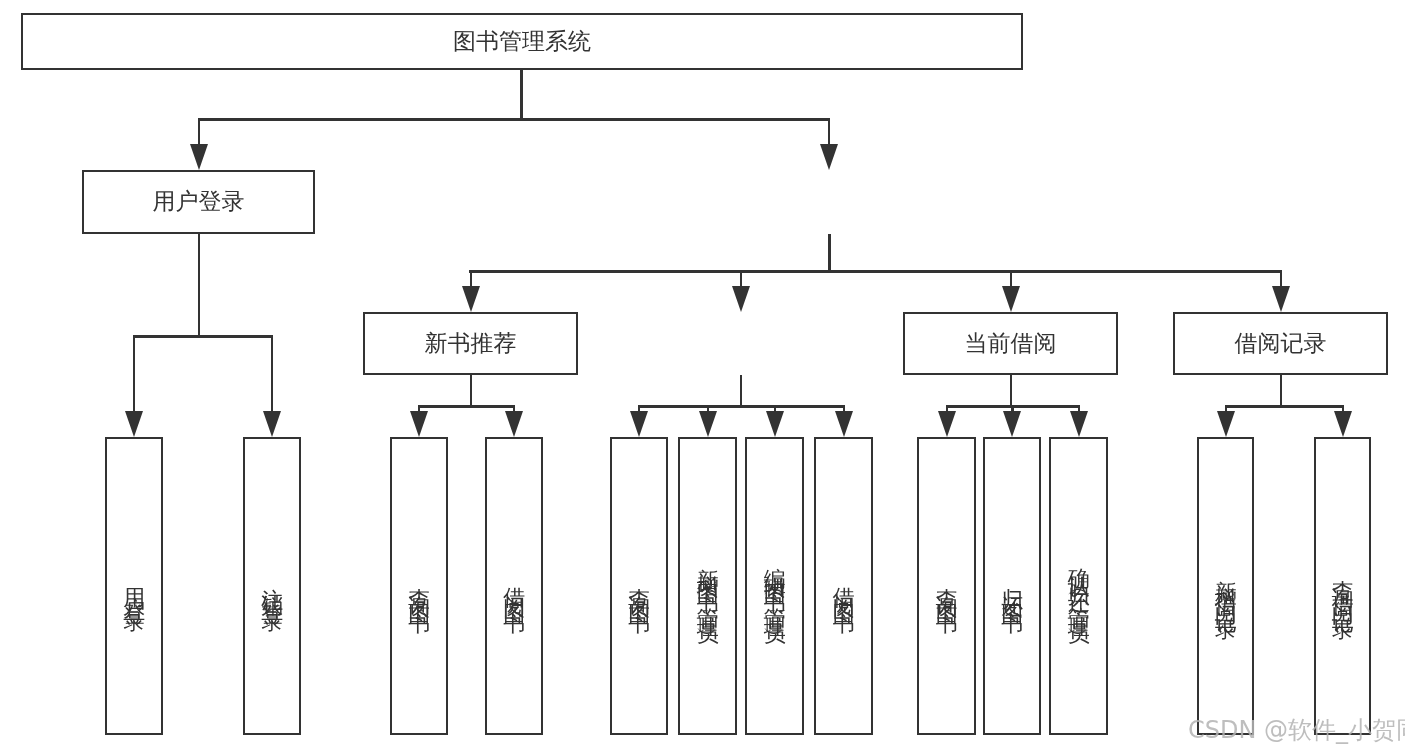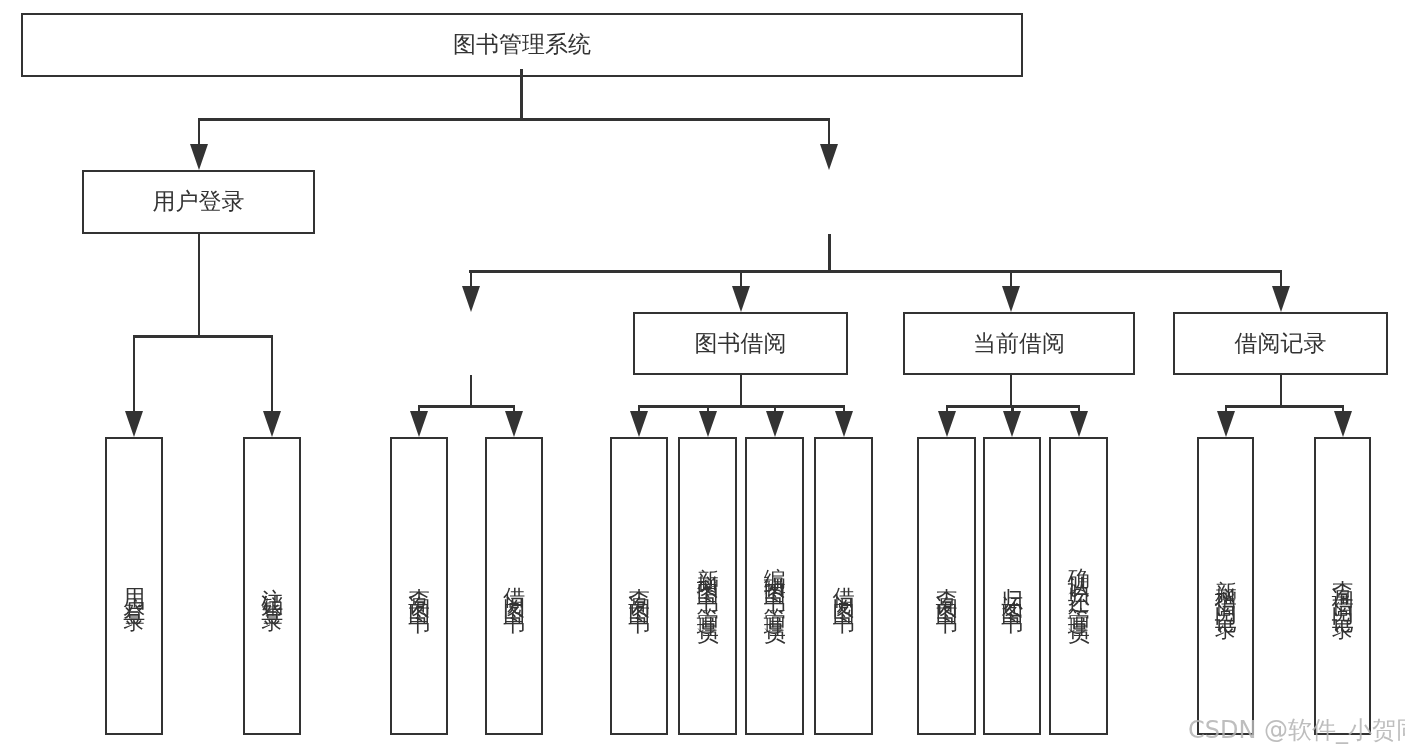"图书管理系统" div.node { height: 64px -> 57px }
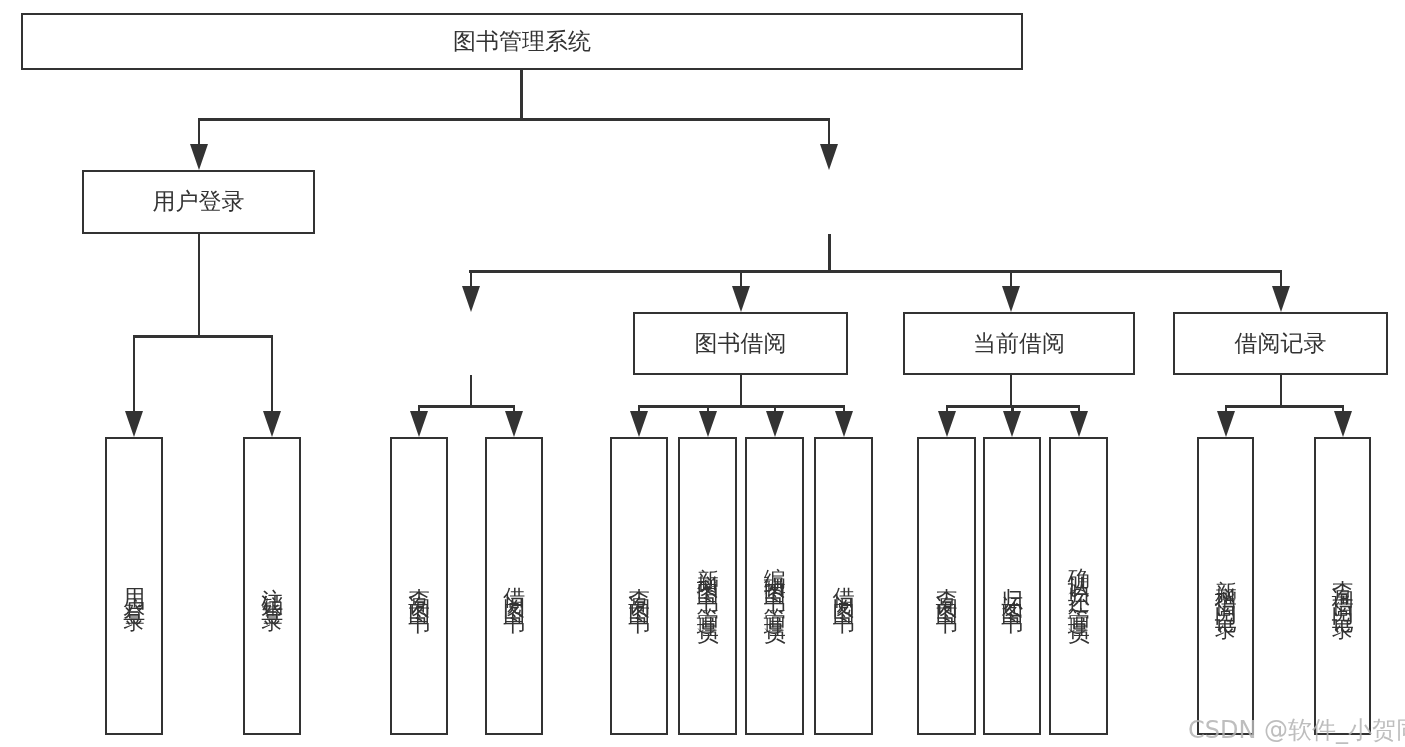"新书推荐" div.node { html: none -> <div>新书推荐</div> }
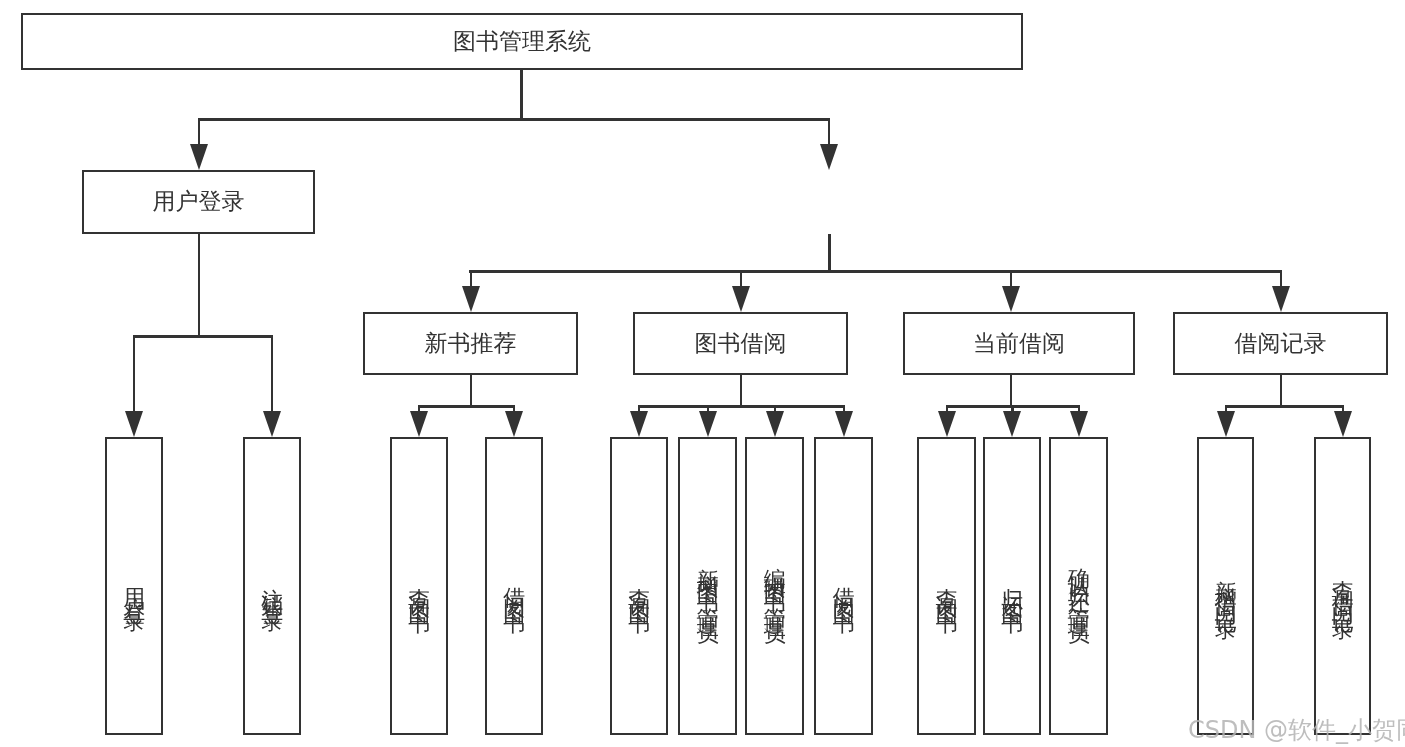"图书借阅" div.node { html: <div>图书借阅</div> -> none }
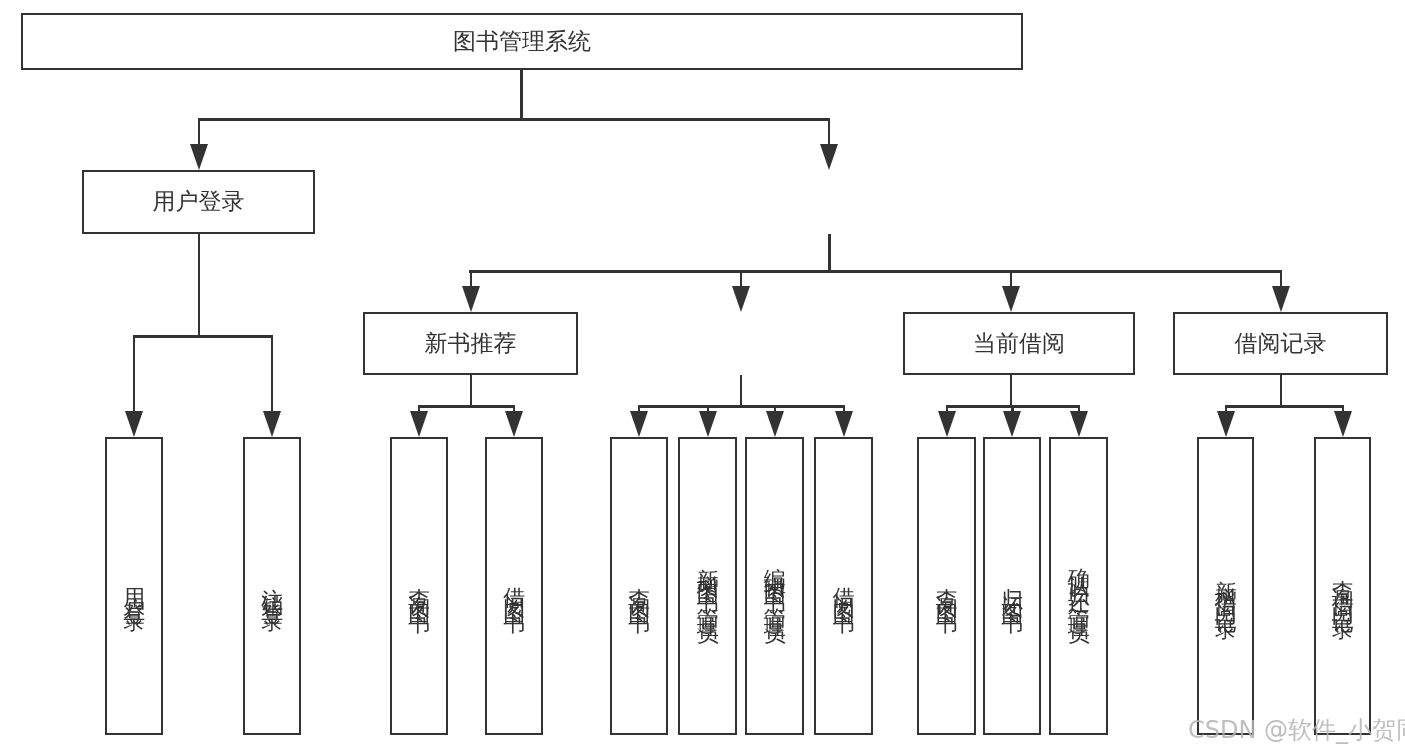"当前借阅" div.node { width: 232px -> 215px }
